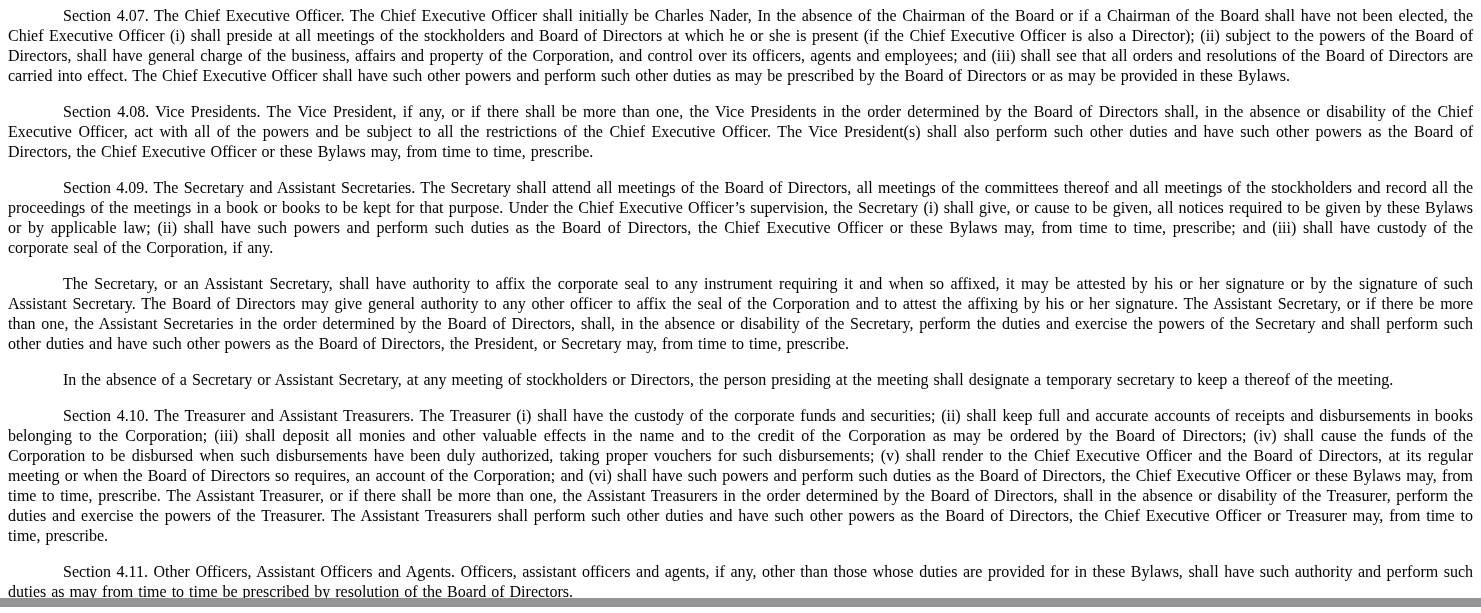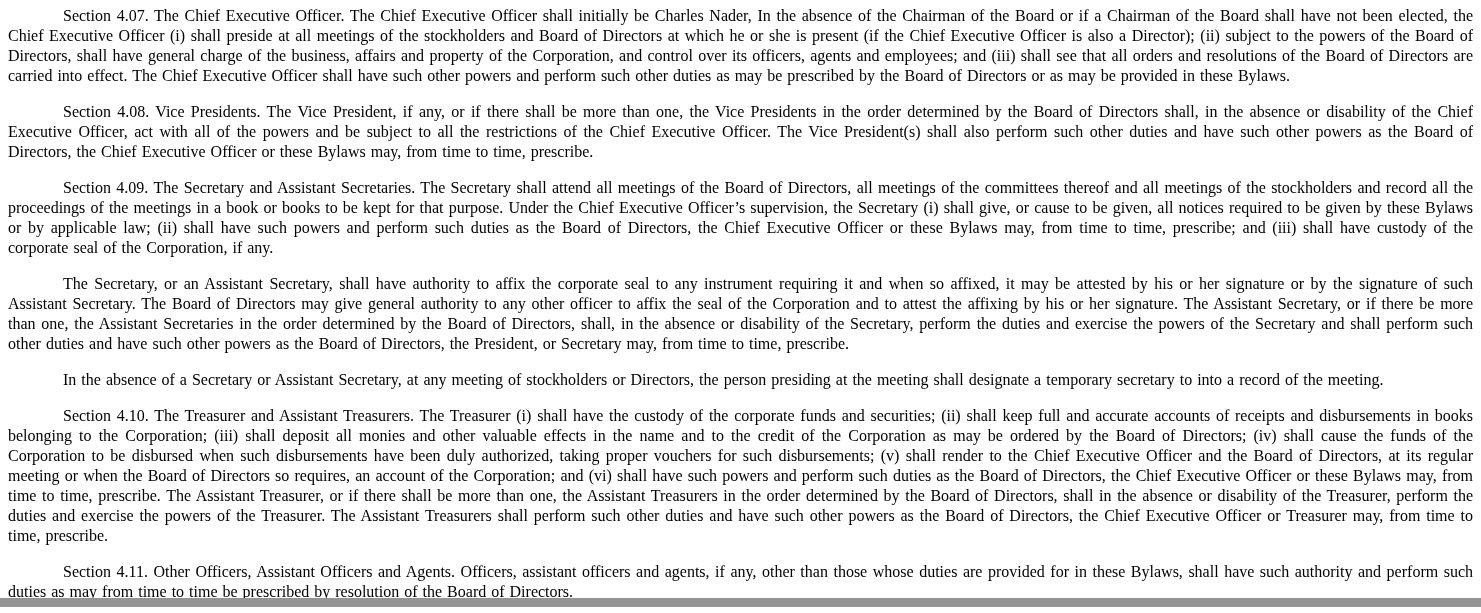"In the absence of a" p { text: into a record -> keep a thereof }
